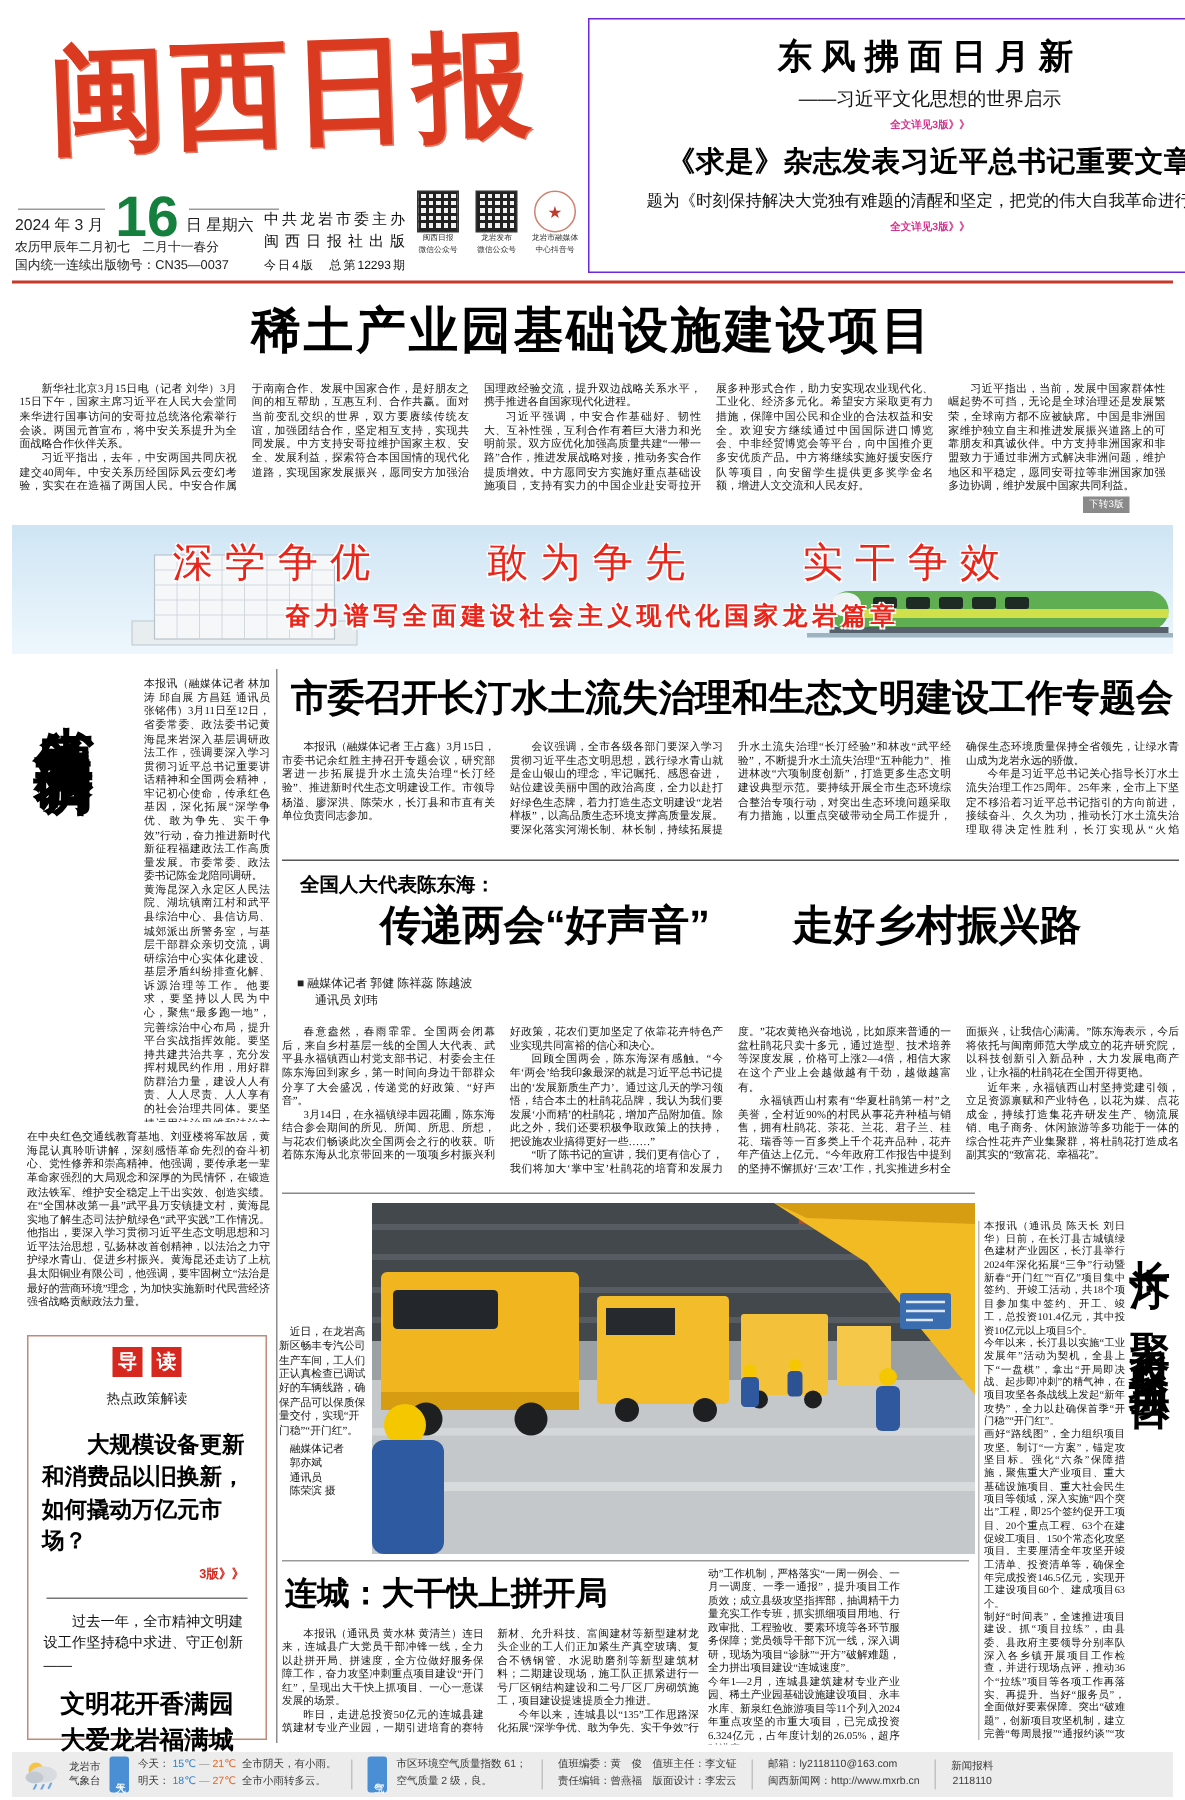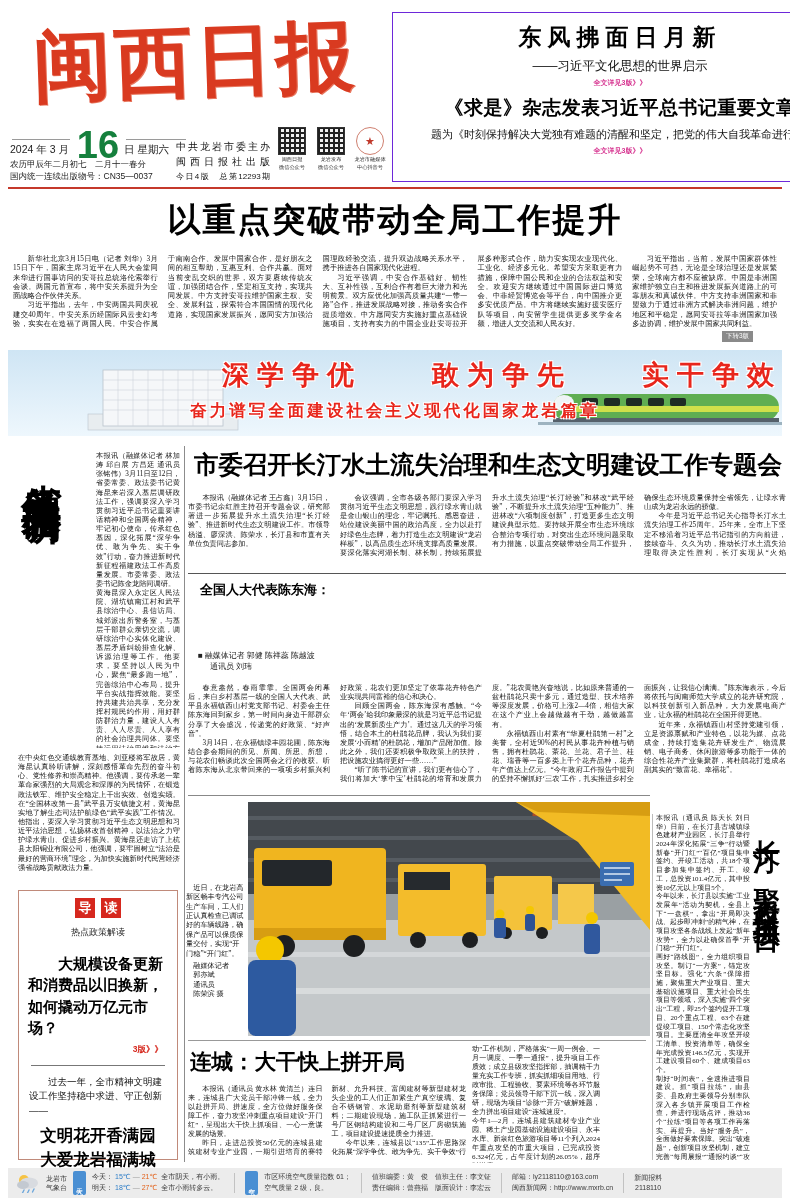"以重点突破带动全局工作提升" div.abs { text: 以重点突破带动全局工作提升 -> 稀土产业园基础设施建设项目 }
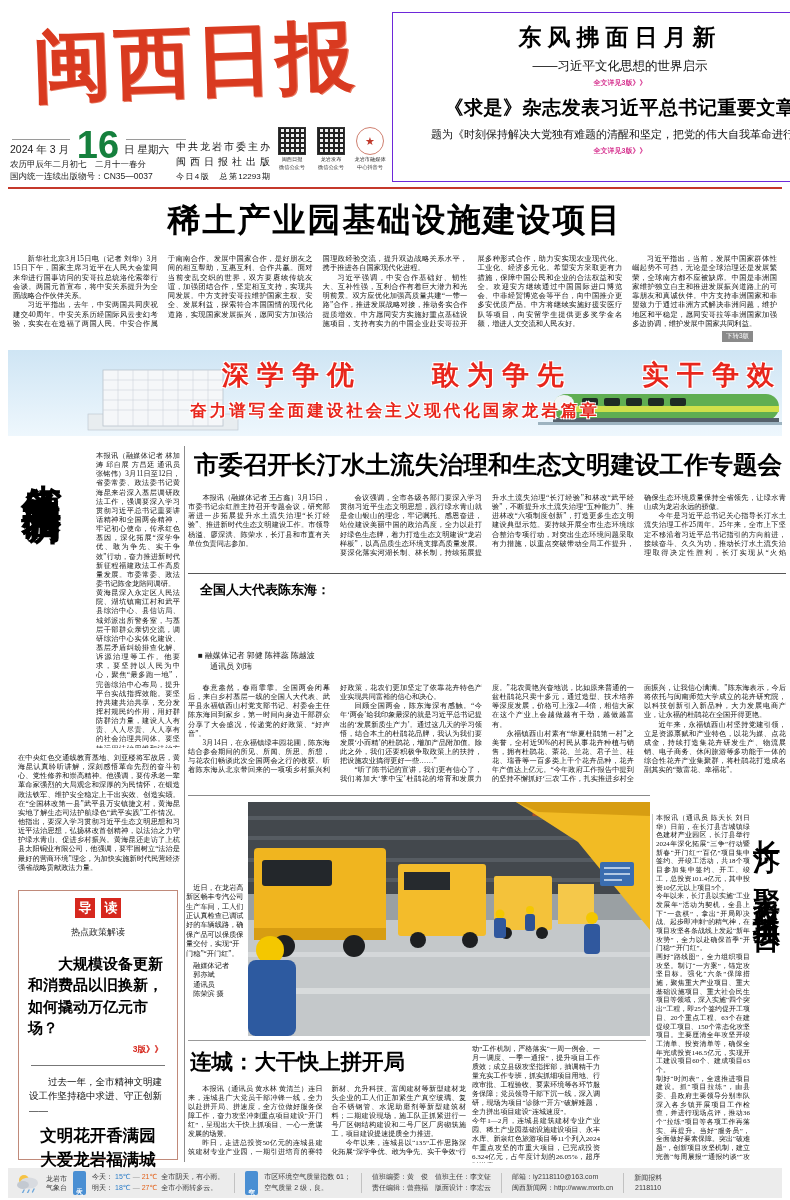"深学争优 敢为争先 实干争效" .slogan1 { font-weight: 700 -> 400; text-align: right -> center }
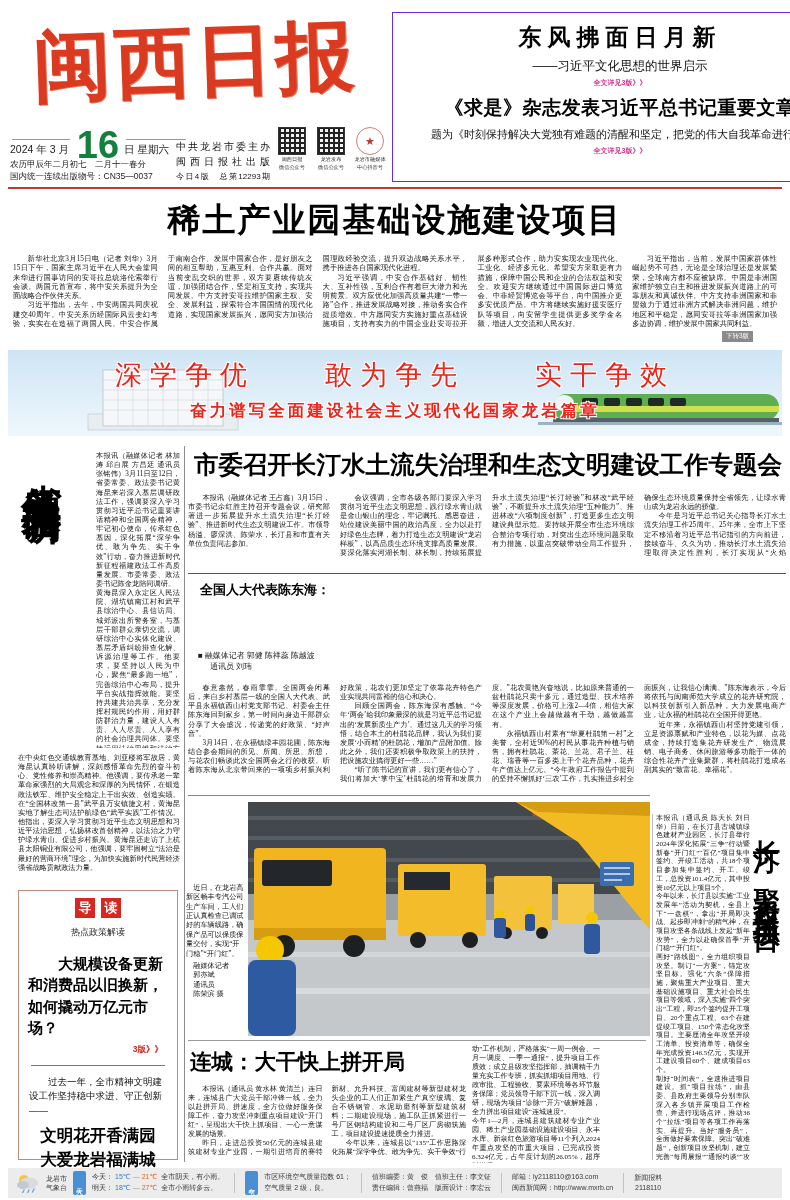"传递两会“好声音” 走好乡村振兴路" div.abs { html: none -> <div>传递两会“好声音” 走好乡村振兴路</div> }
